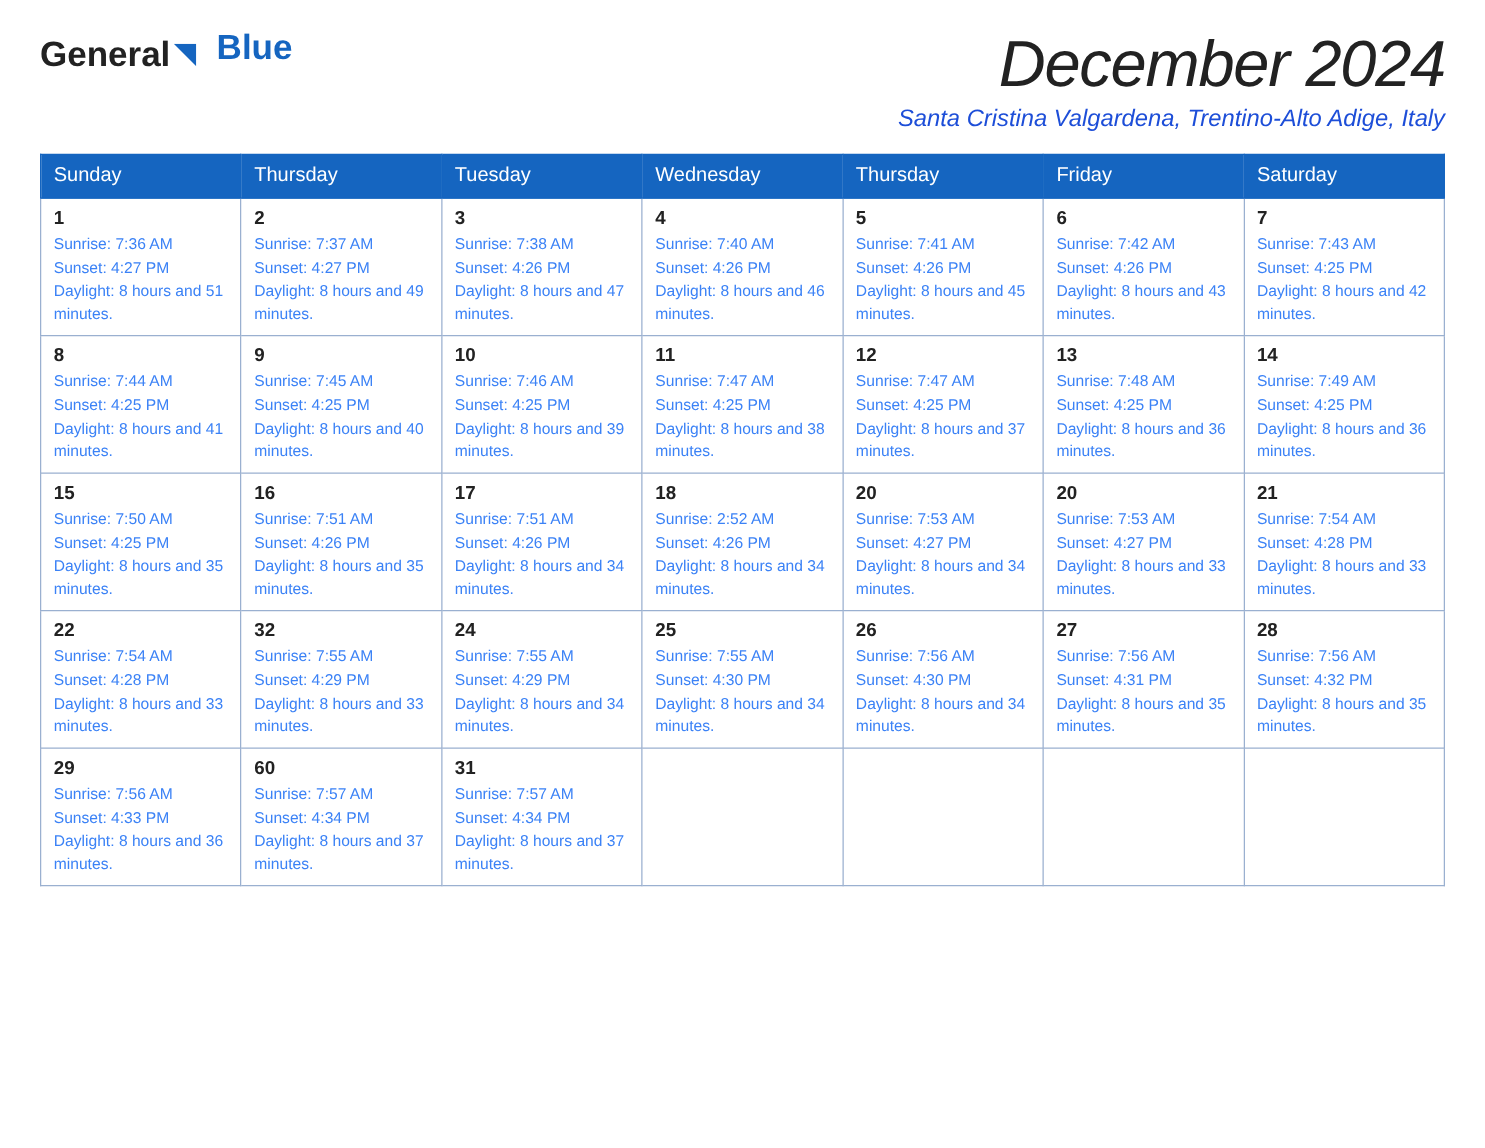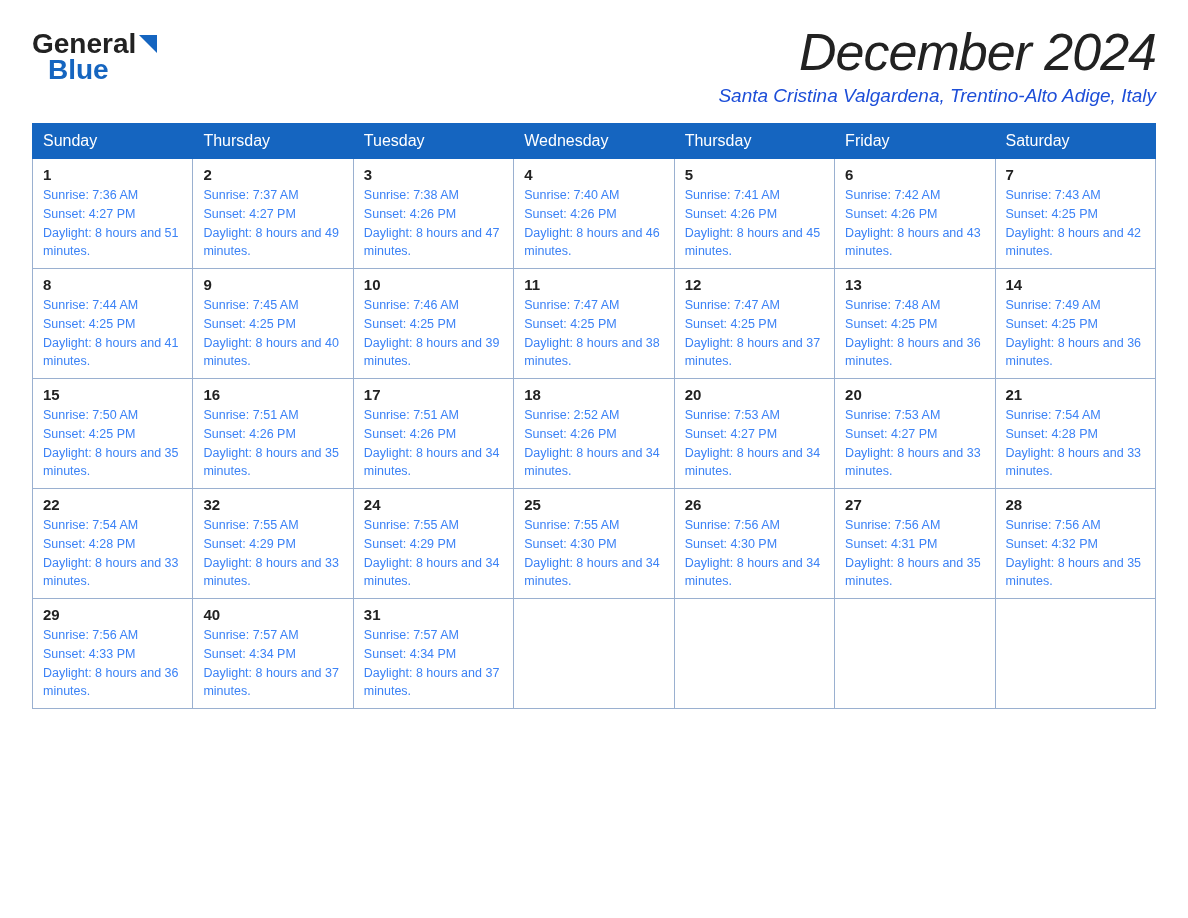"General" .logo { flex-direction: column -> row }
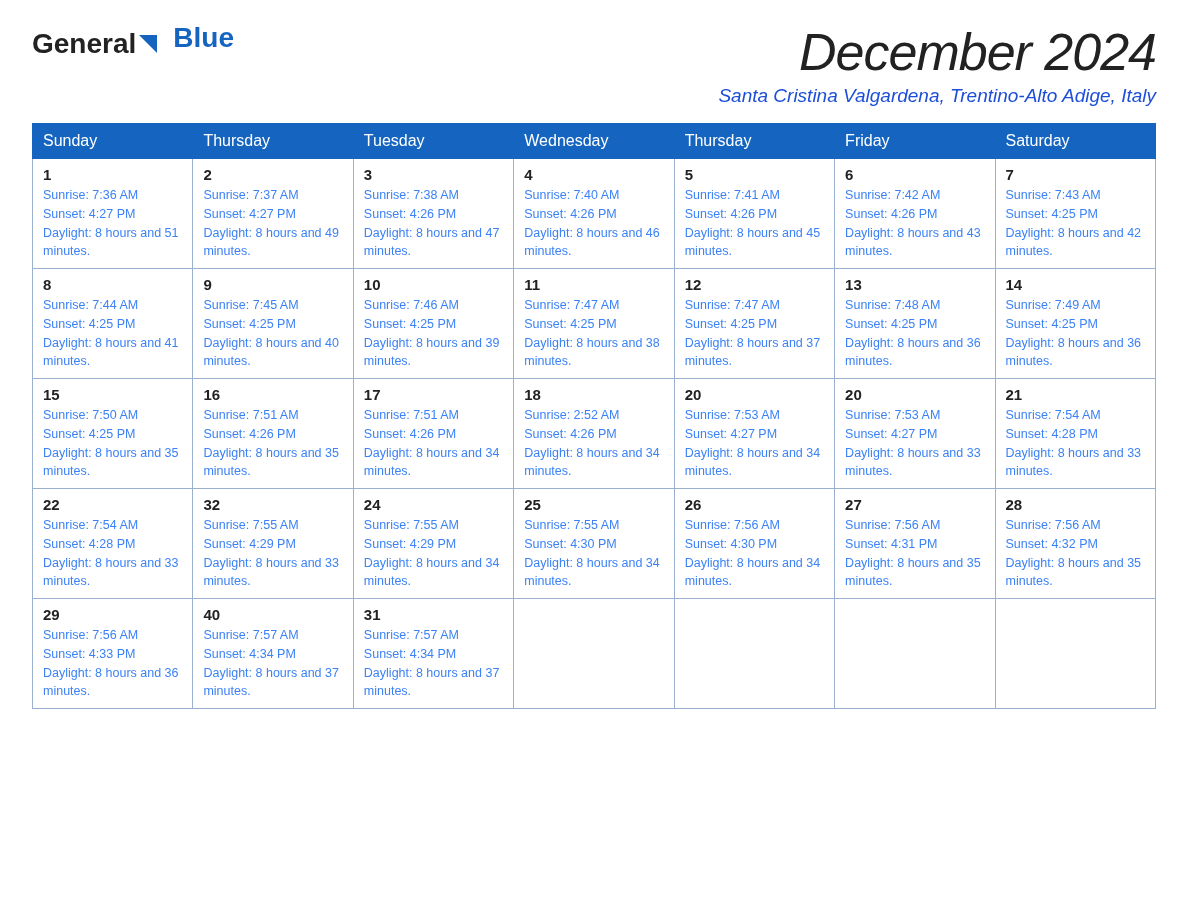"40" span.day-num { text: 40 -> 60 }
